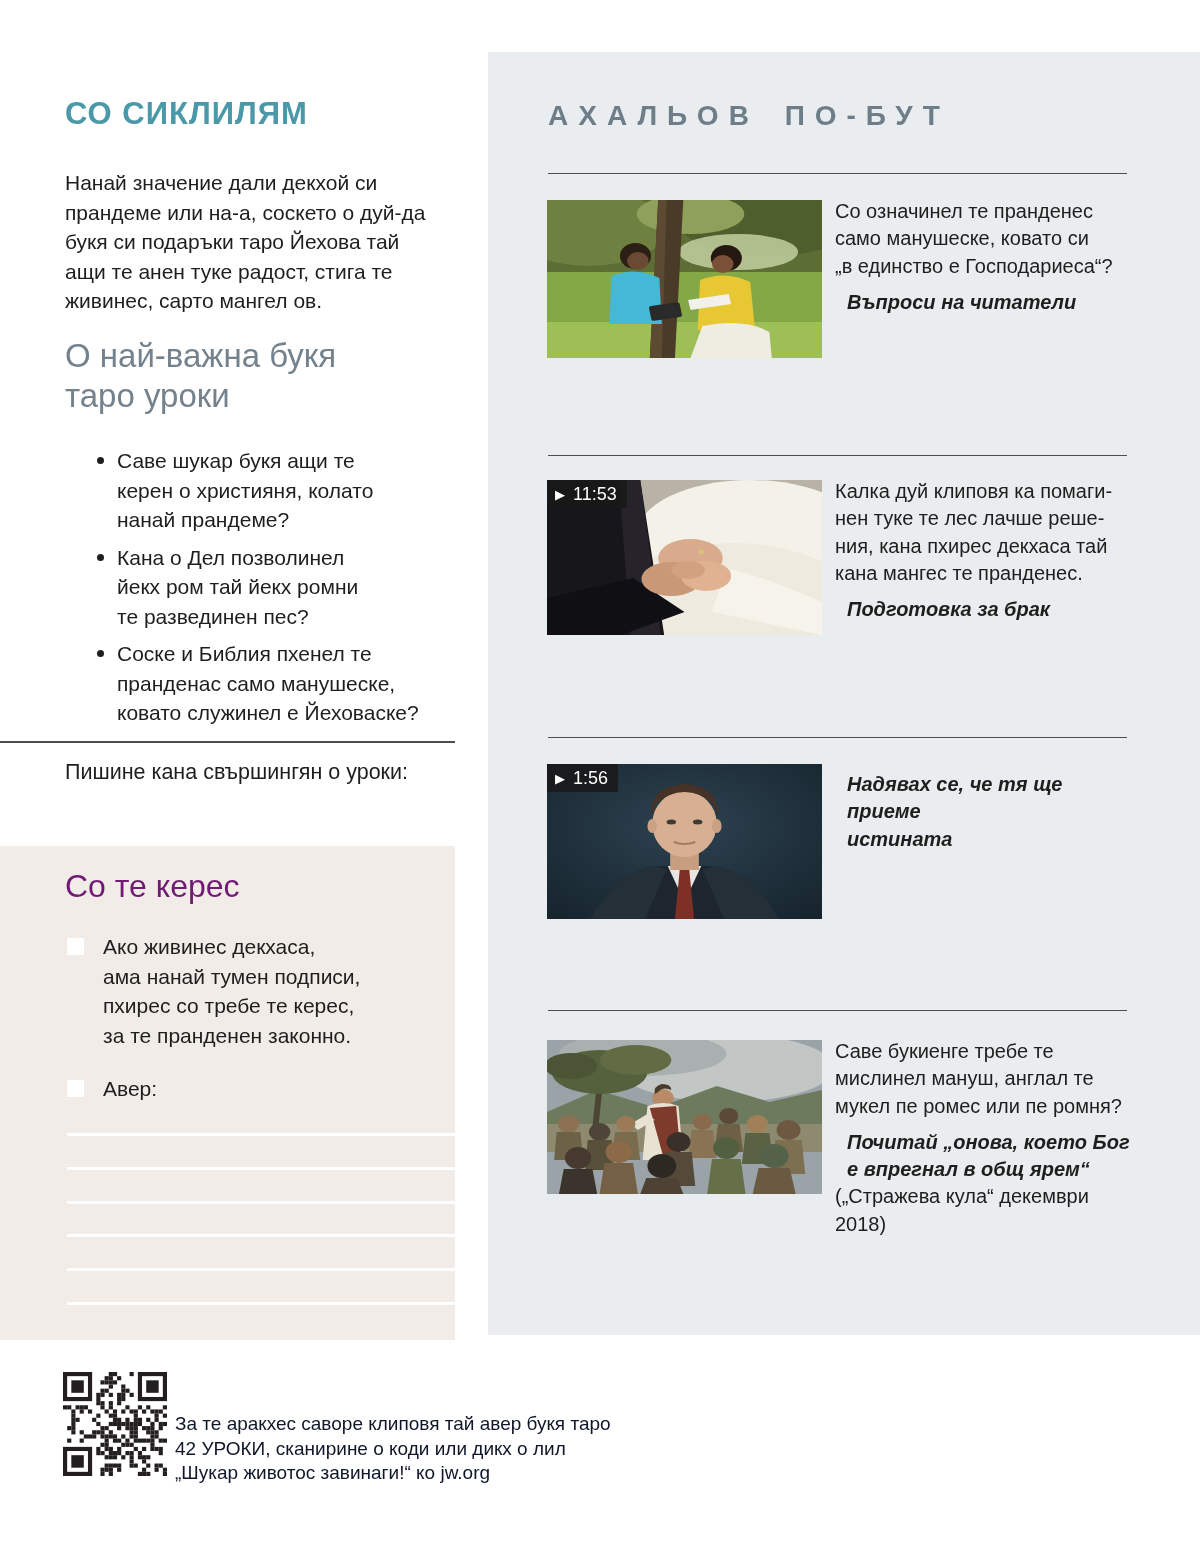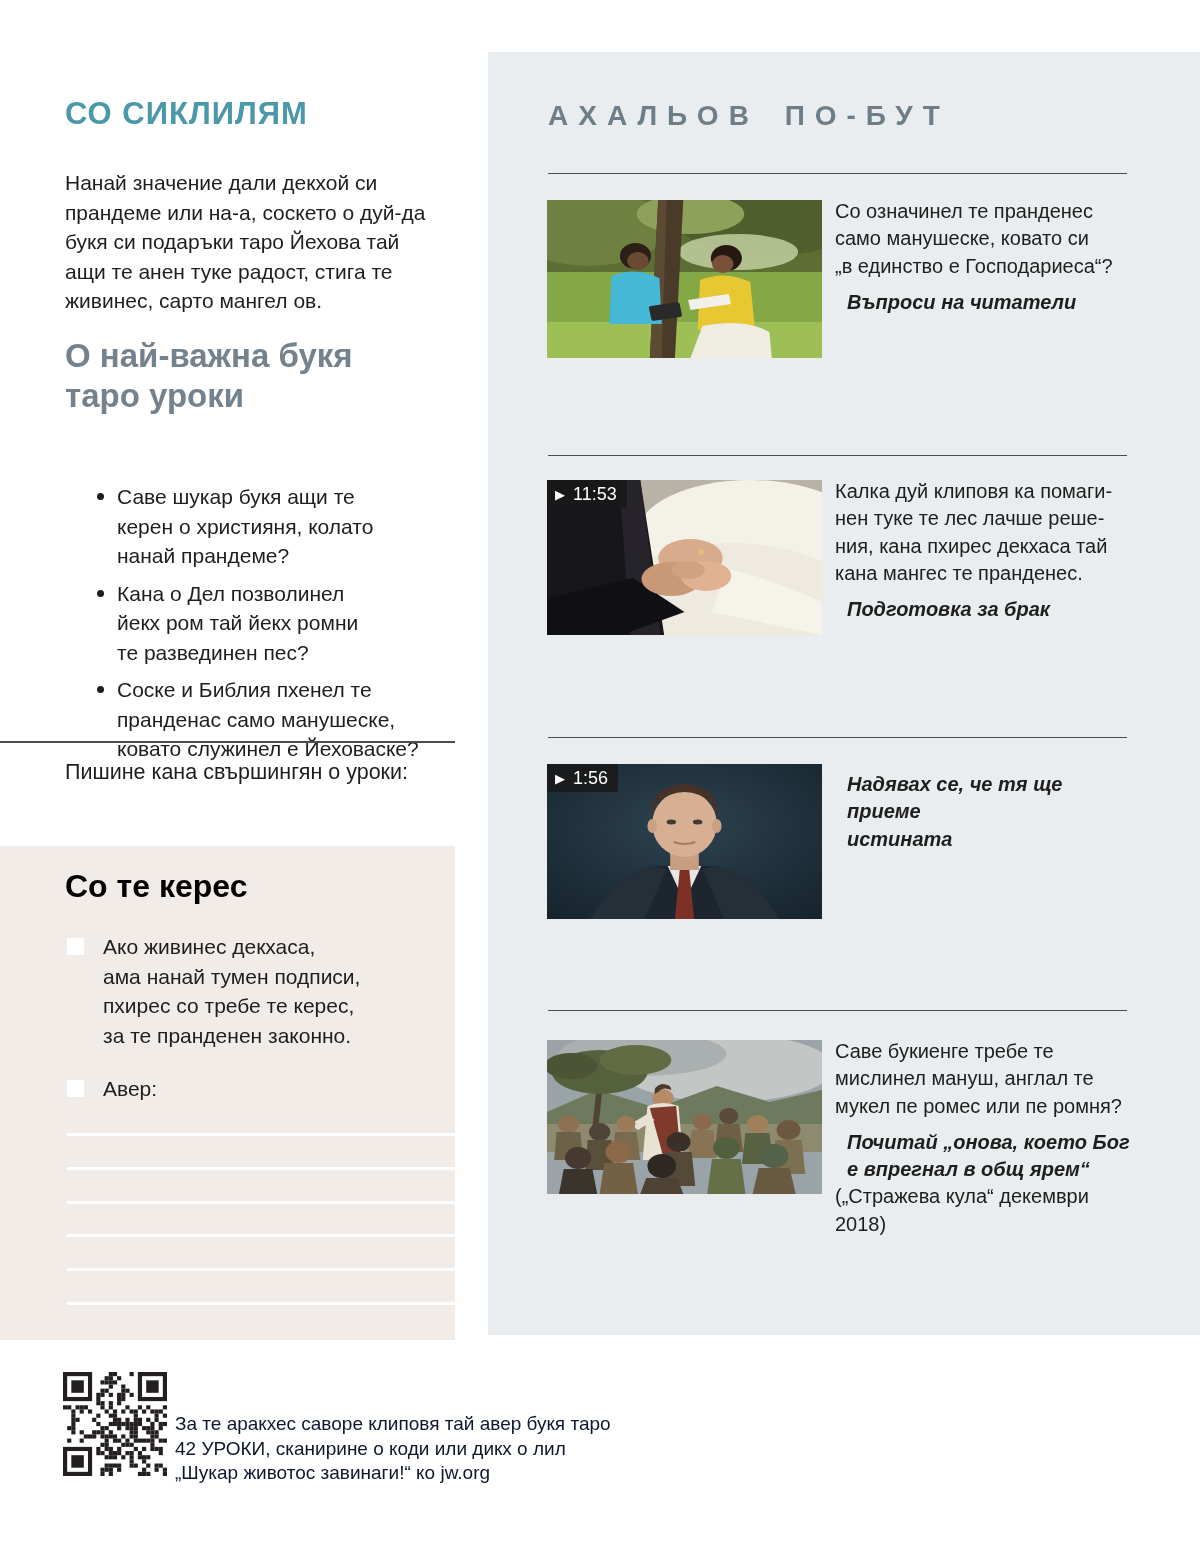"О най-важна букя" .h2-slate { font-weight: bold -> normal }
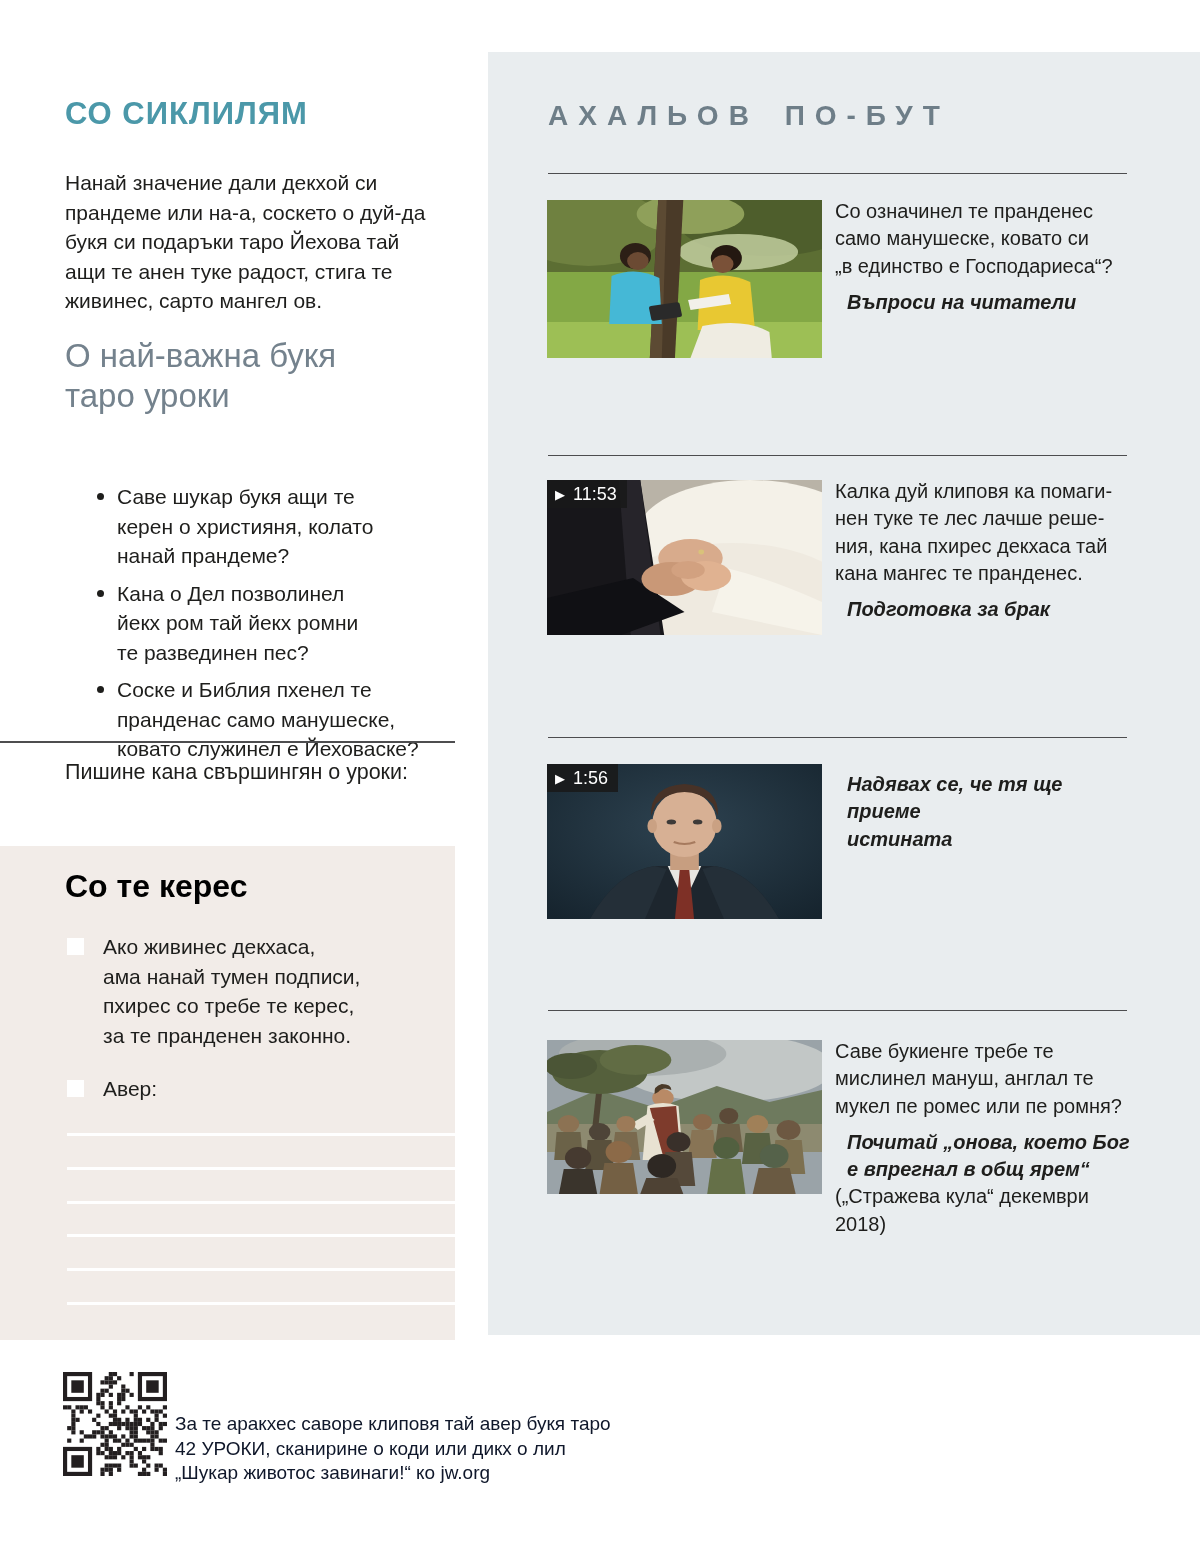"Саве шукар букя ащи те" .bullets { margin-top: 36px -> none }
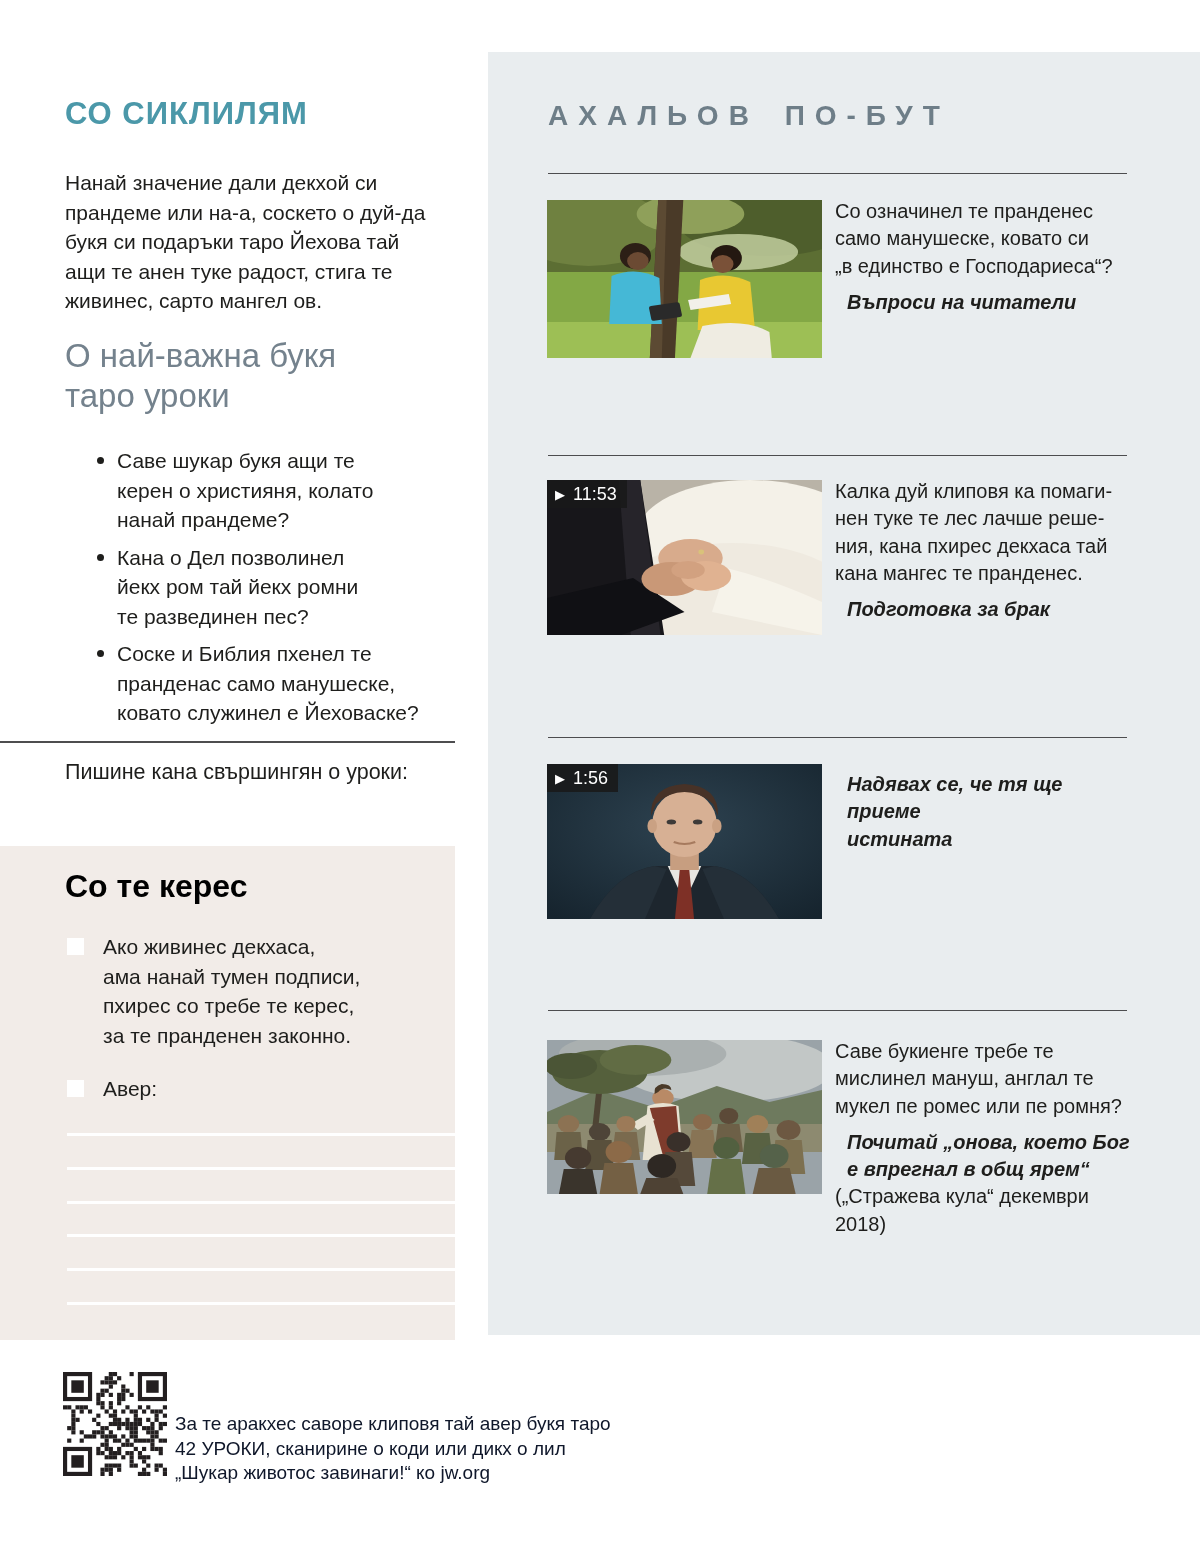"Со те керес" .todo-heading { color: #000000 -> #701a75; font-weight: bold -> normal }
